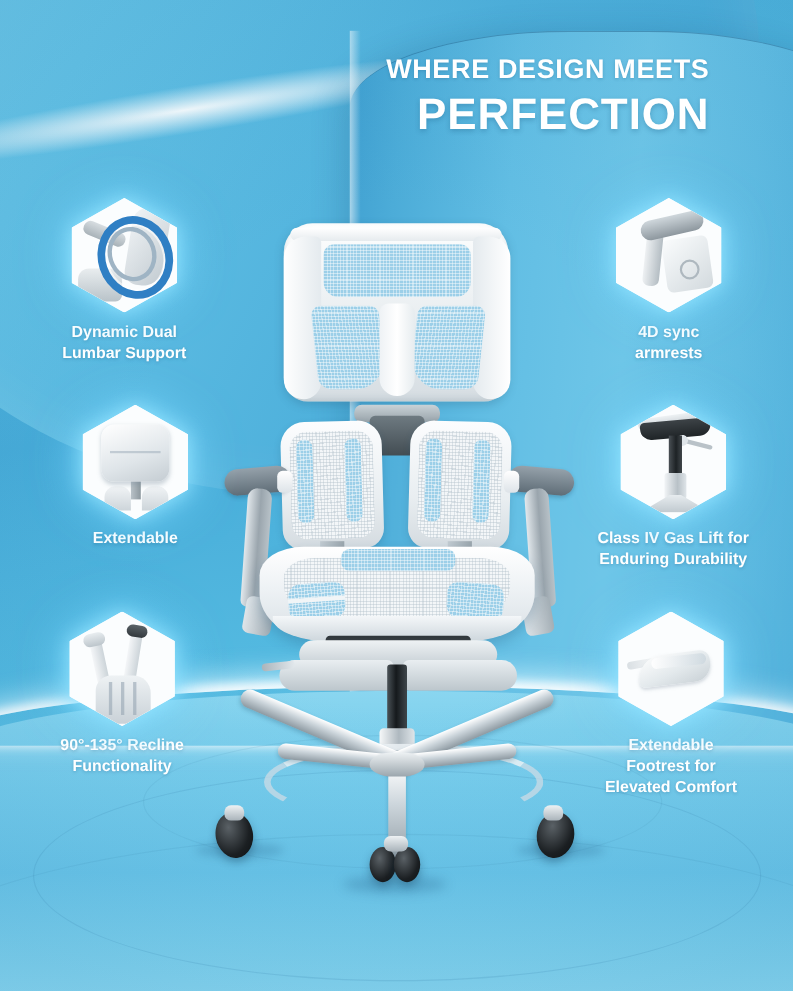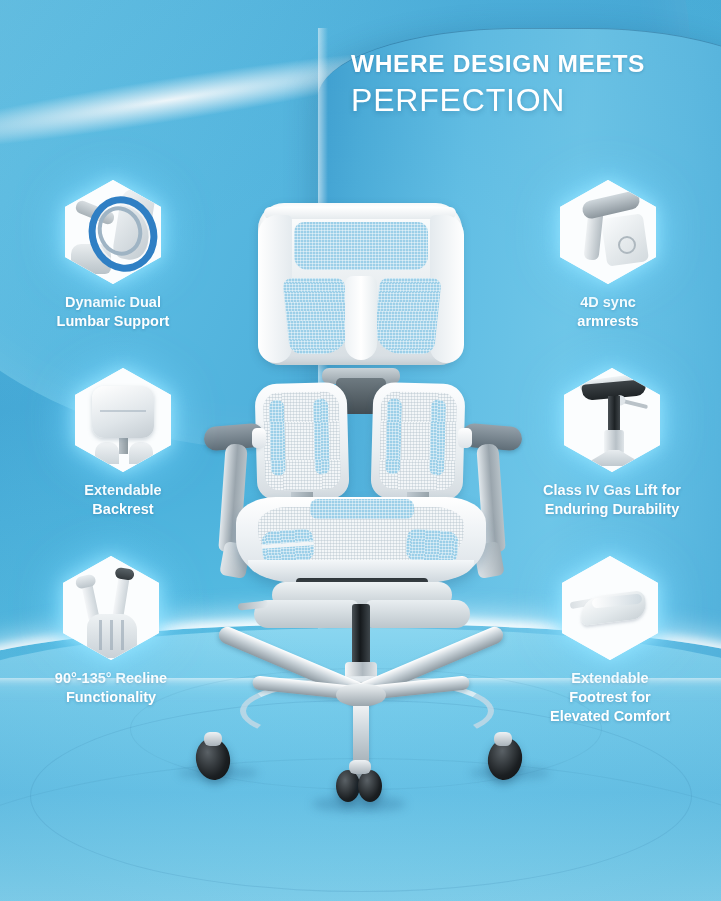"WHERE DESIGN MEETS" .headline { text-align: left -> right }
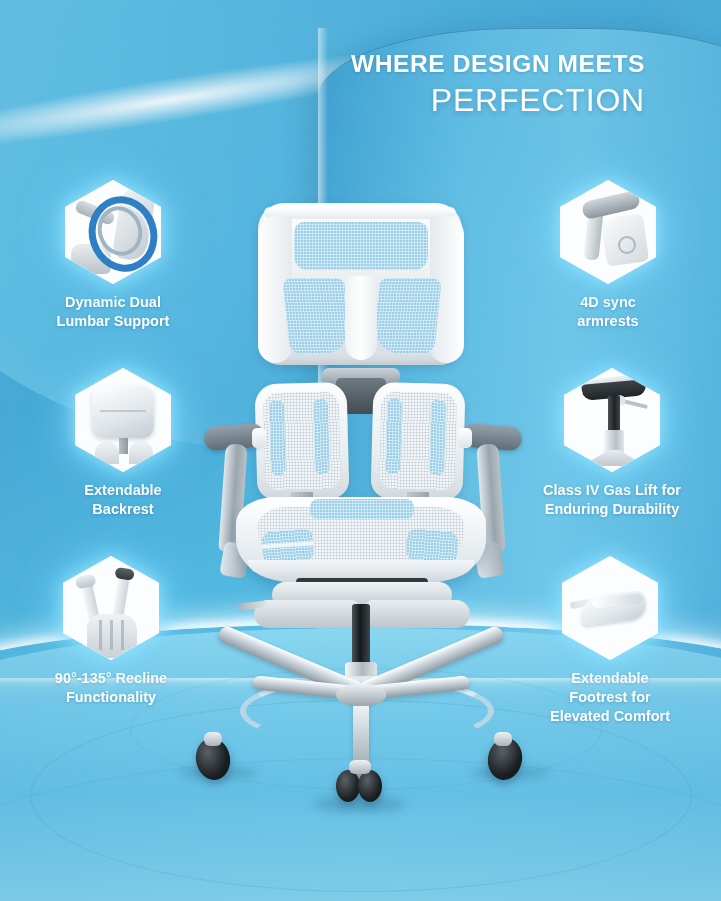"PERFECTION" .headline .l2 { font-size: 32px -> 40px; font-weight: normal -> bold }
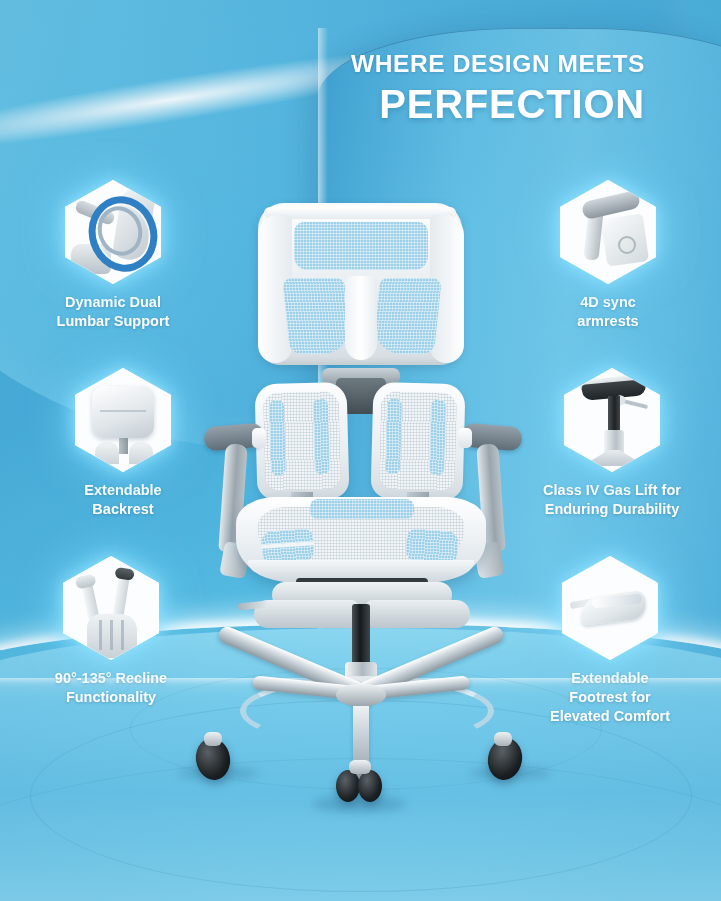"Backrest" div { html: <div>Backrest</div> -> none }
